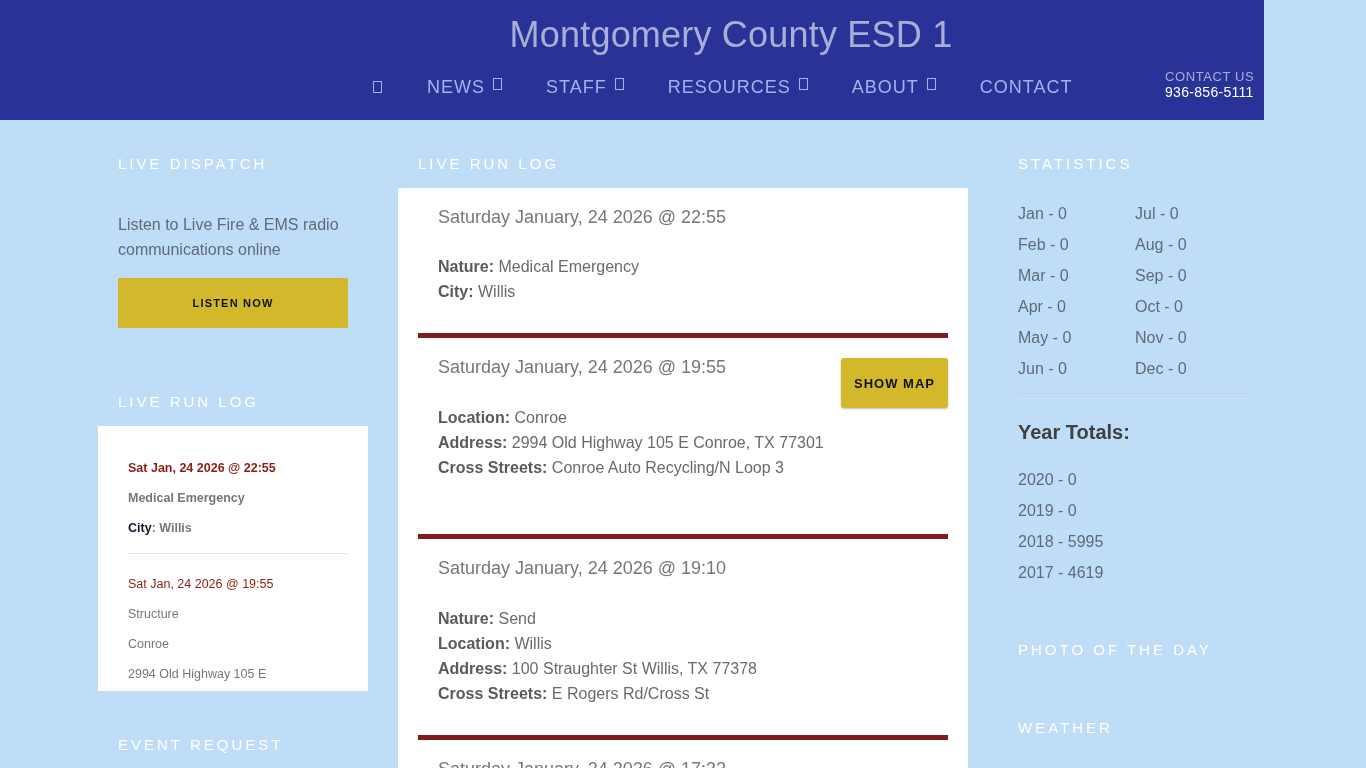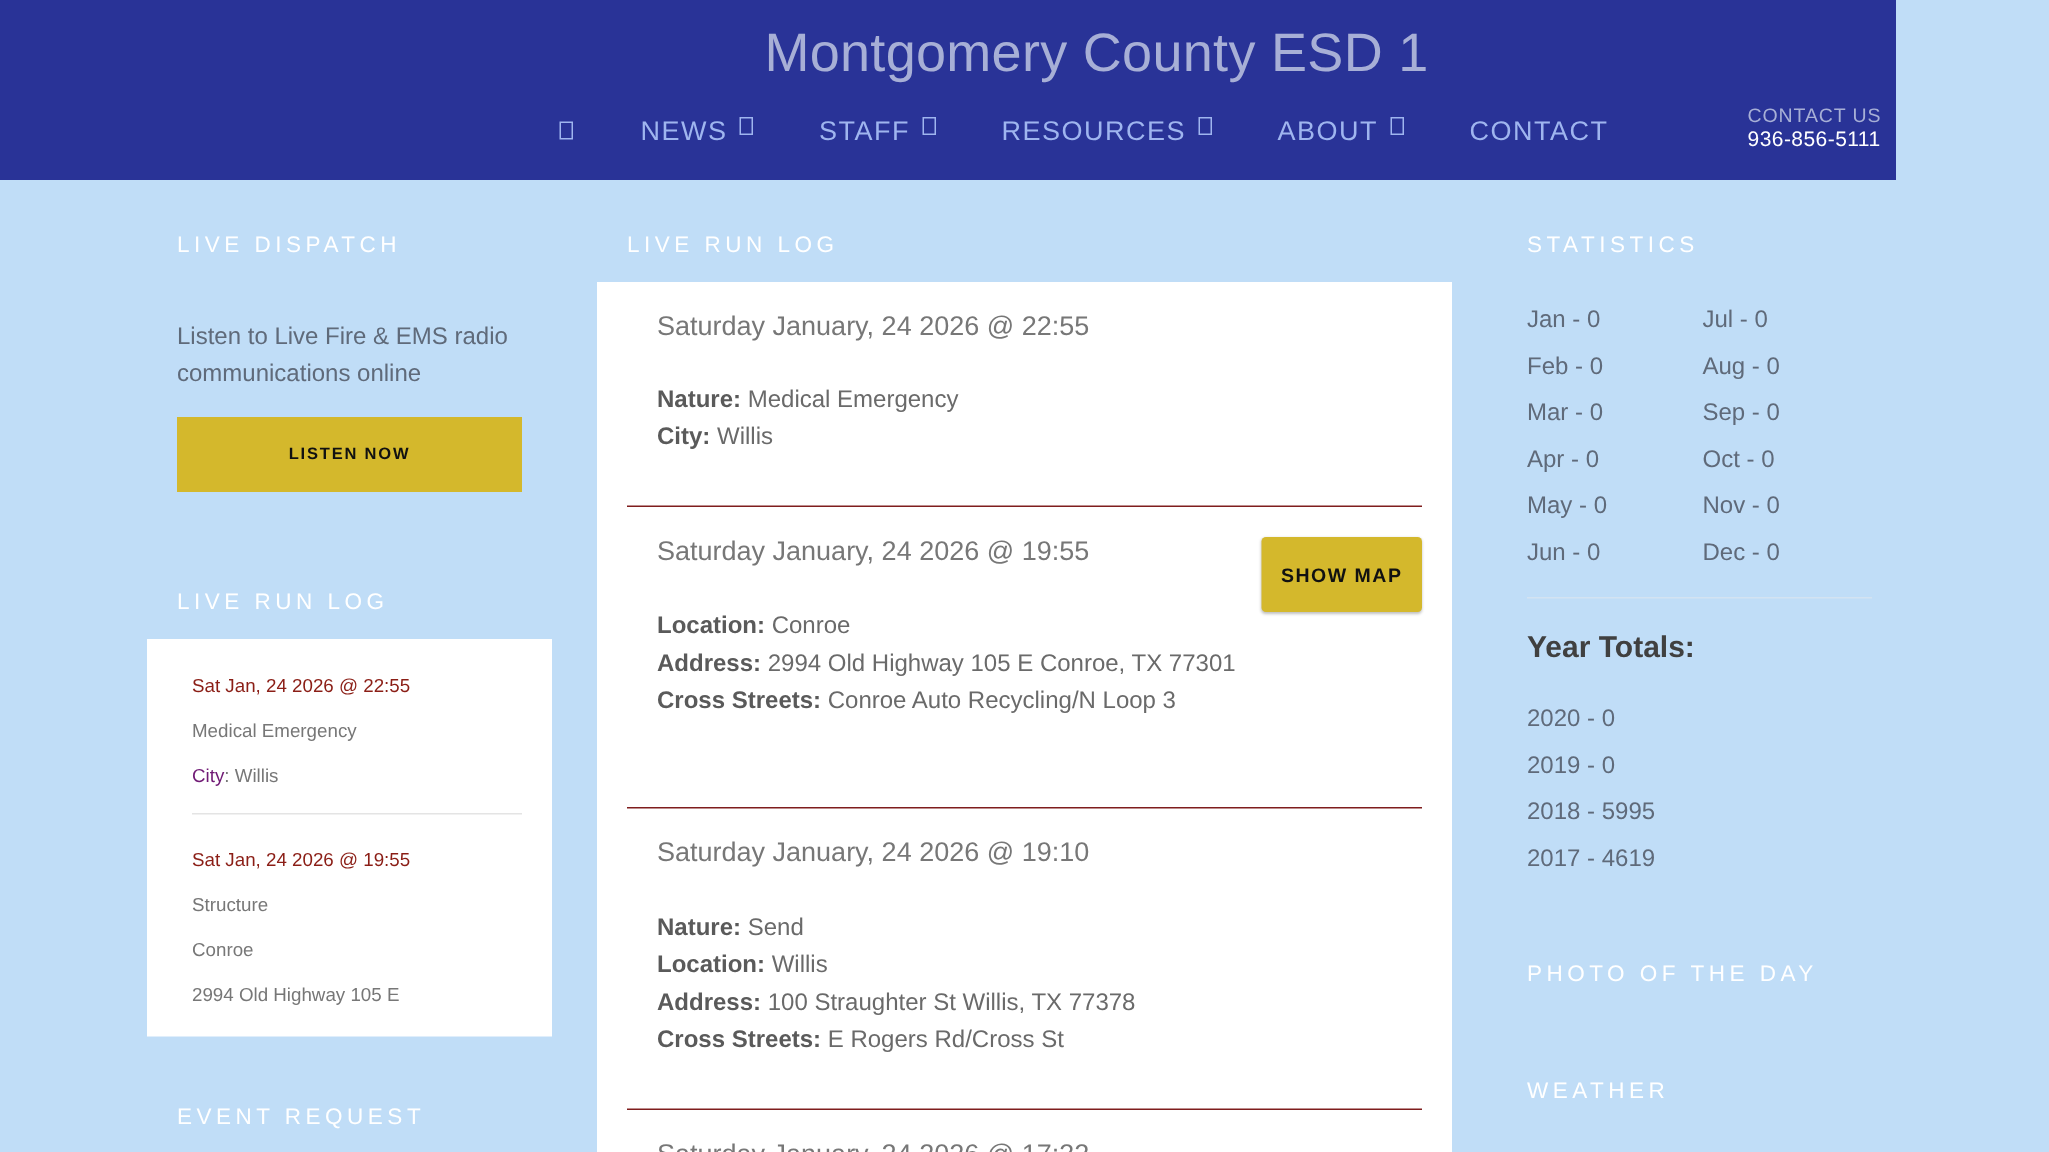"Saturday January, 24 2026 @ 22:55" .run { border-bottom: 1px solid #7f1d1d -> 5px solid #7f1d1d }
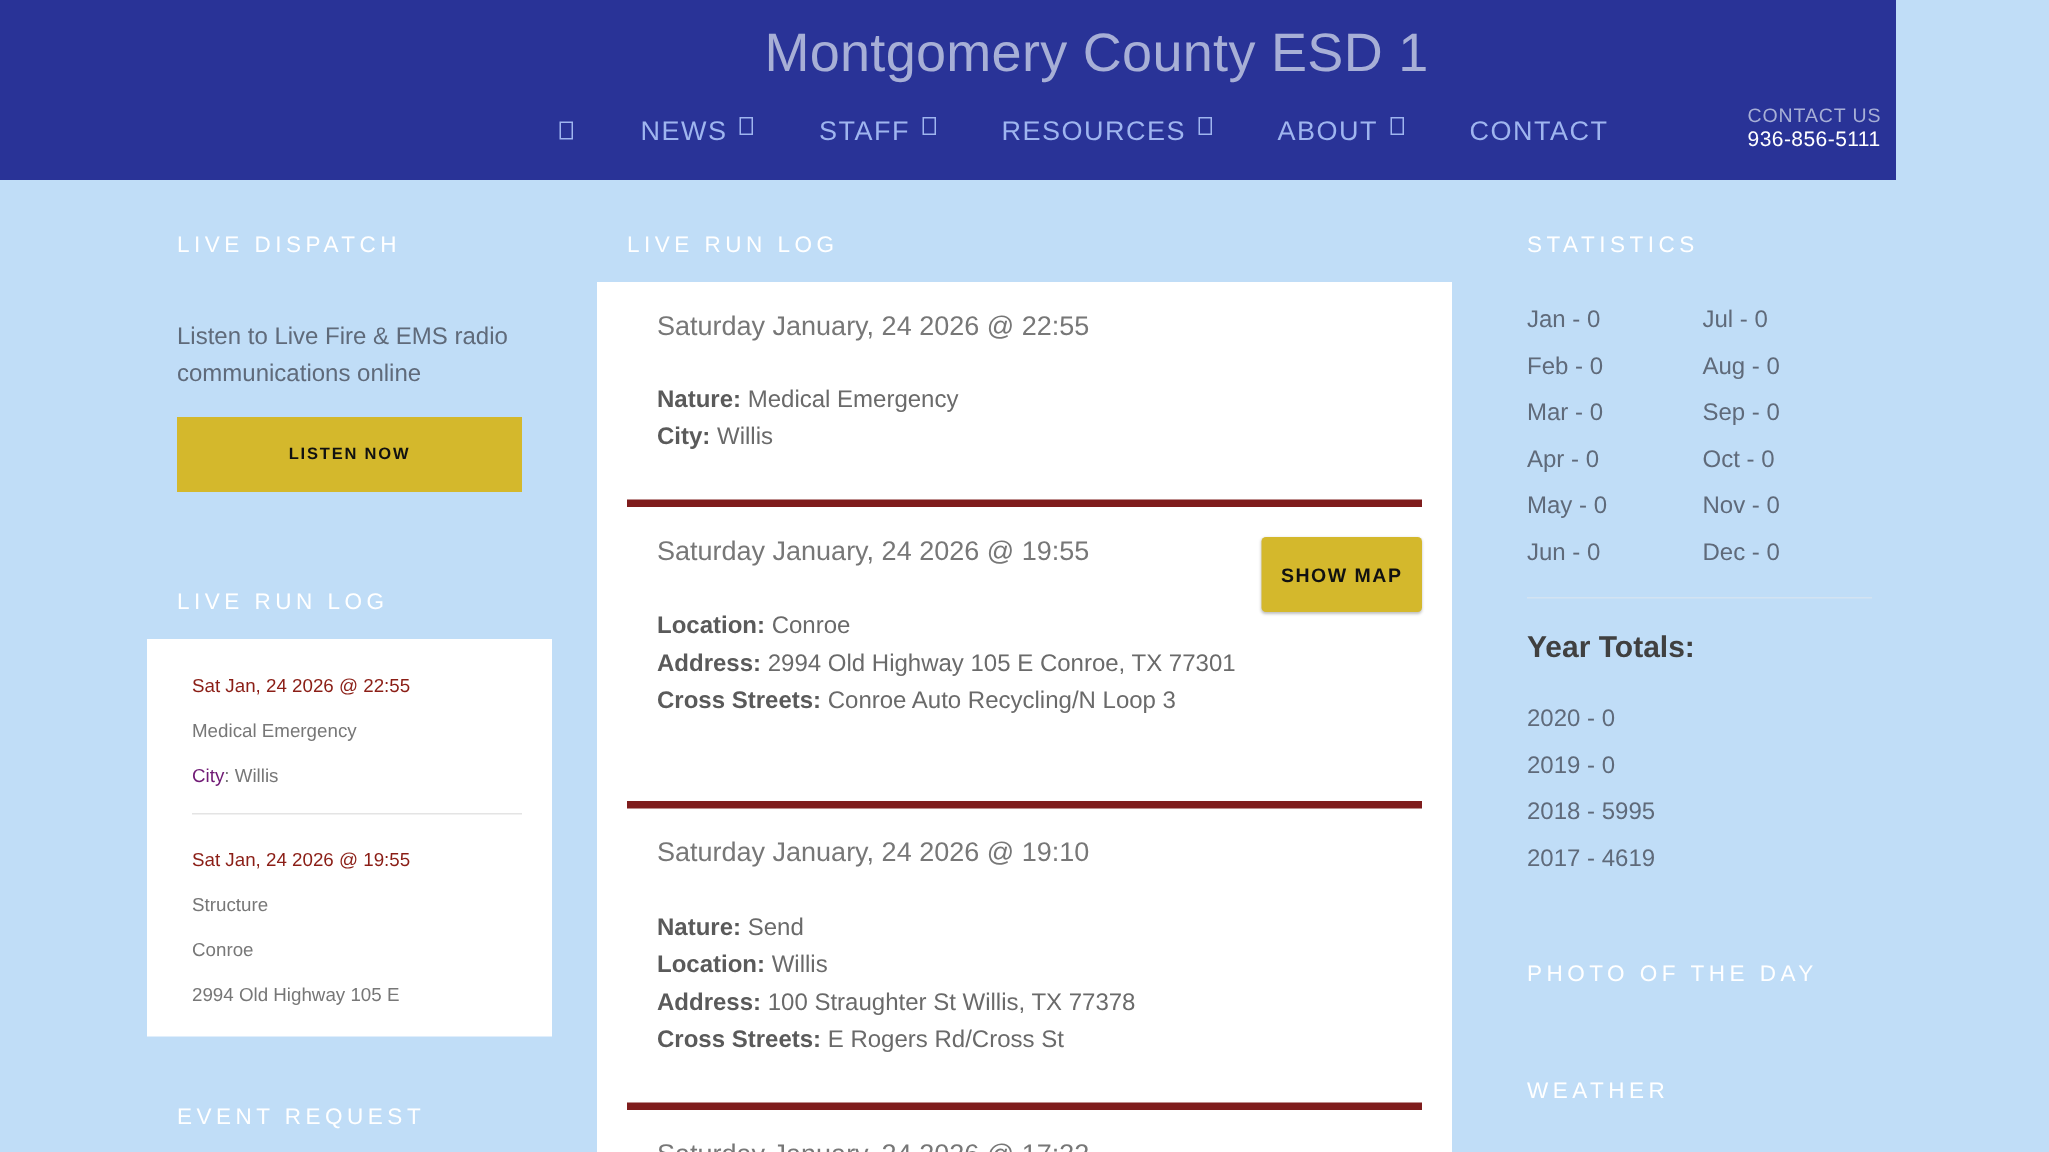"Sat Jan, 24 2026 @ 22:55" .mini-entry.first { font-weight: none -> bold; padding-top: 16px -> 27px }
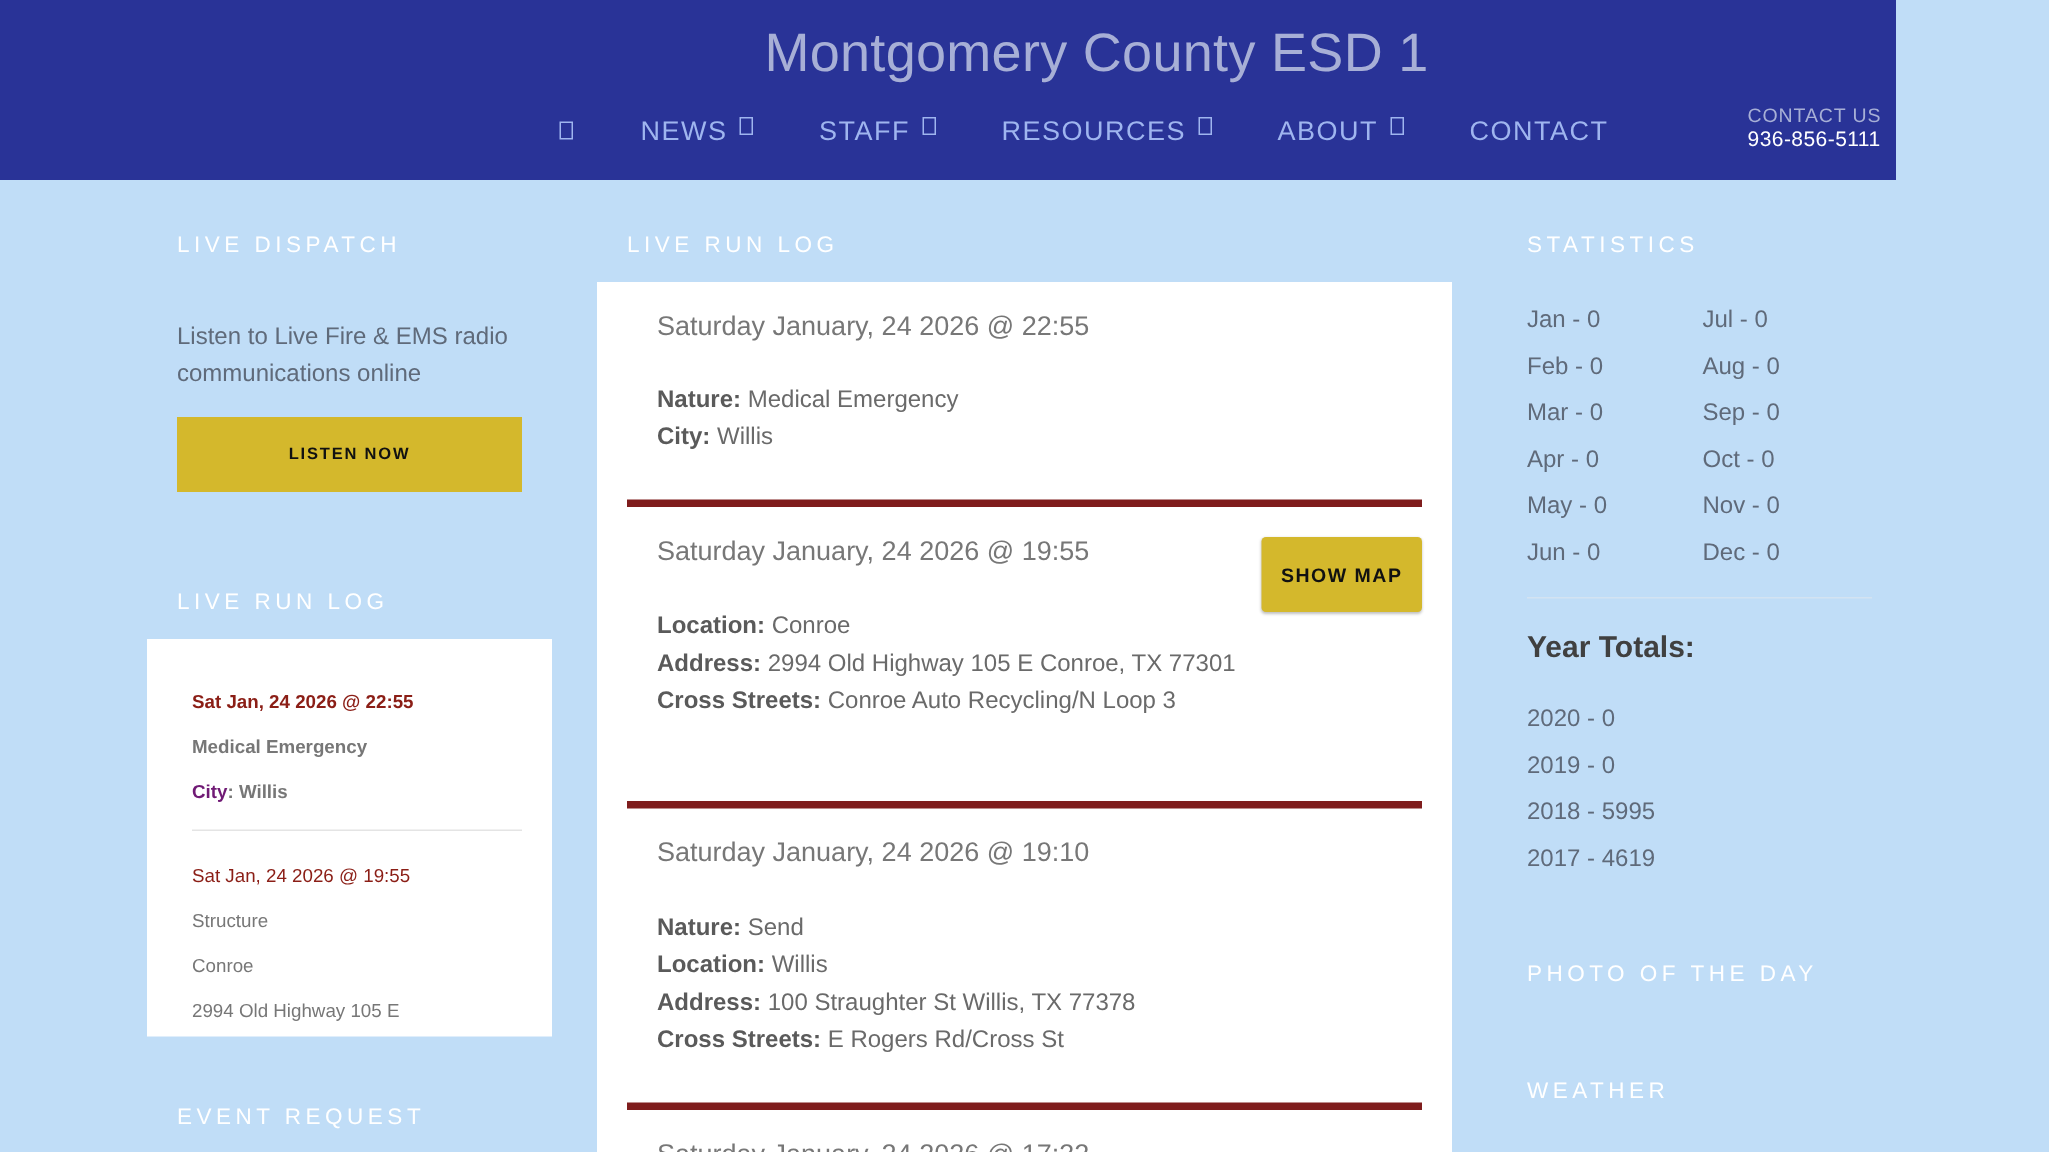"City" .mini-city-label { color: #701a75 -> #0f172a }
